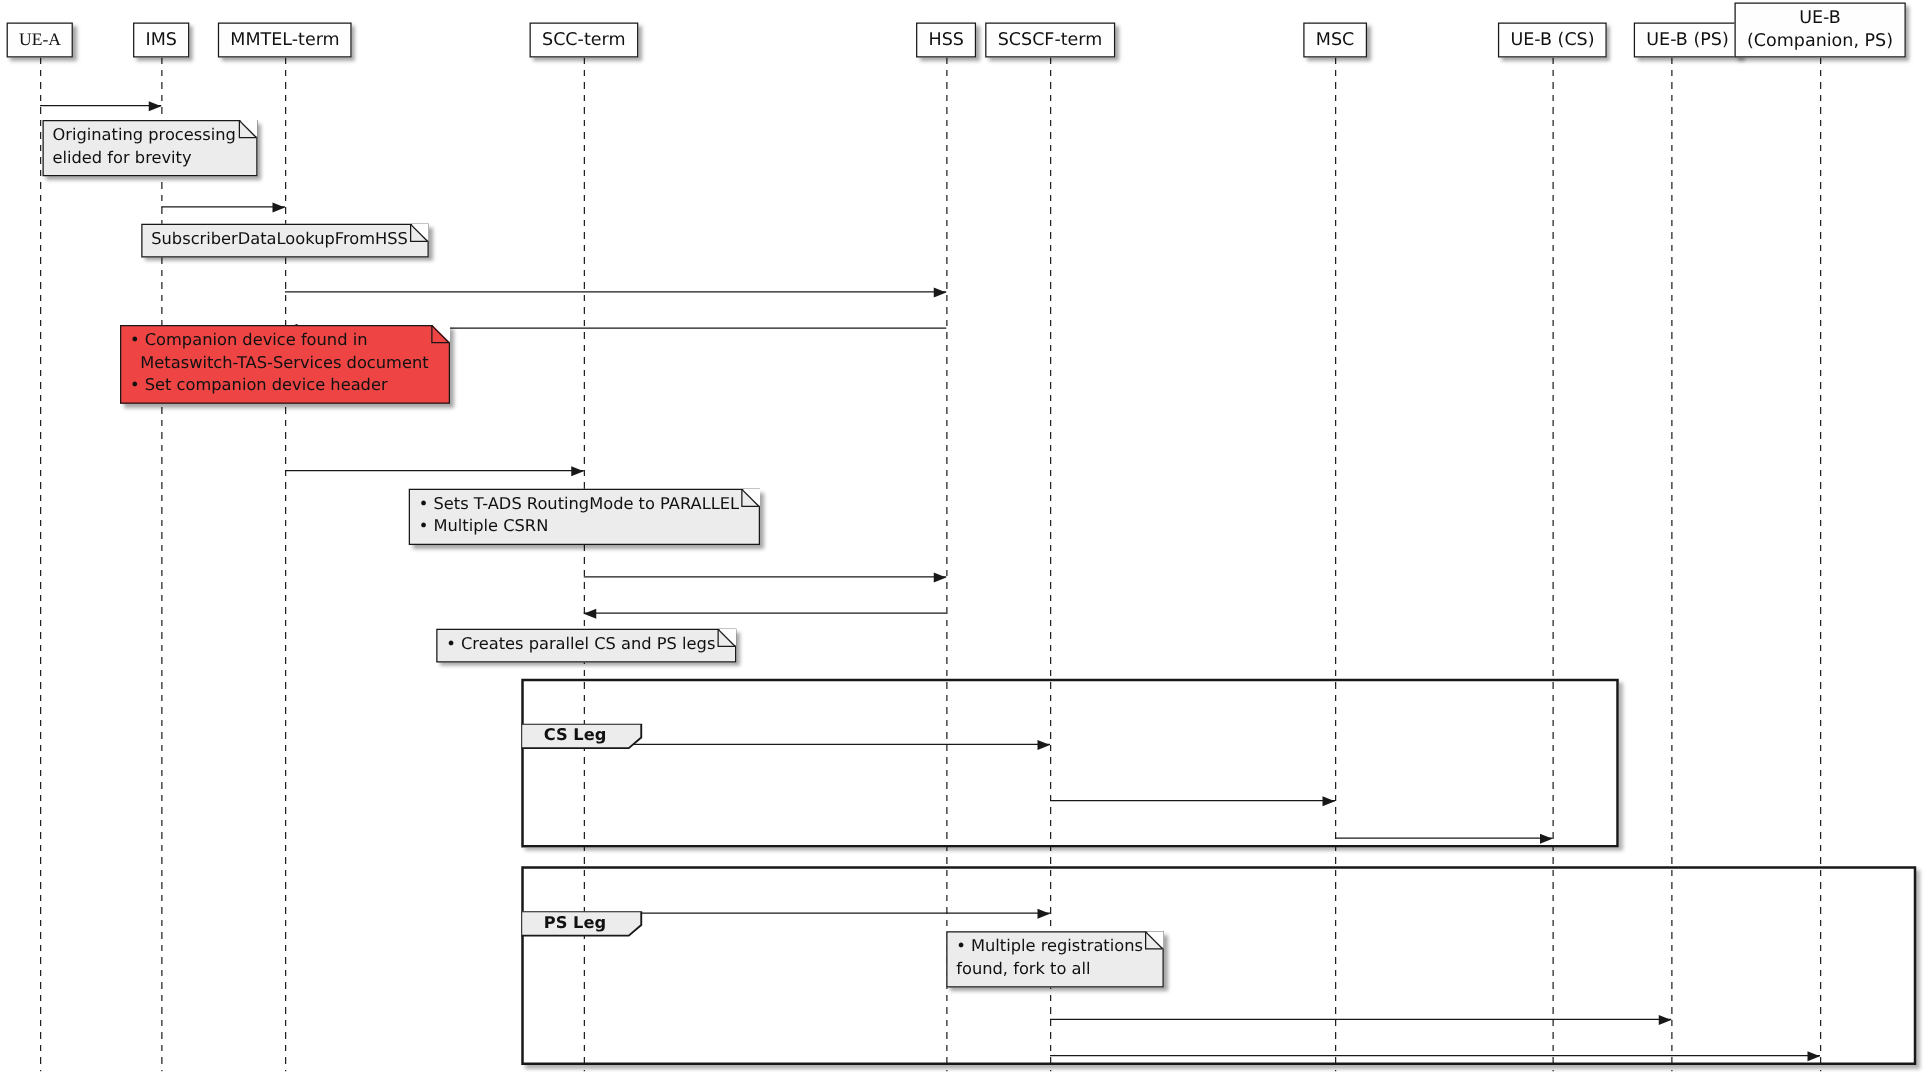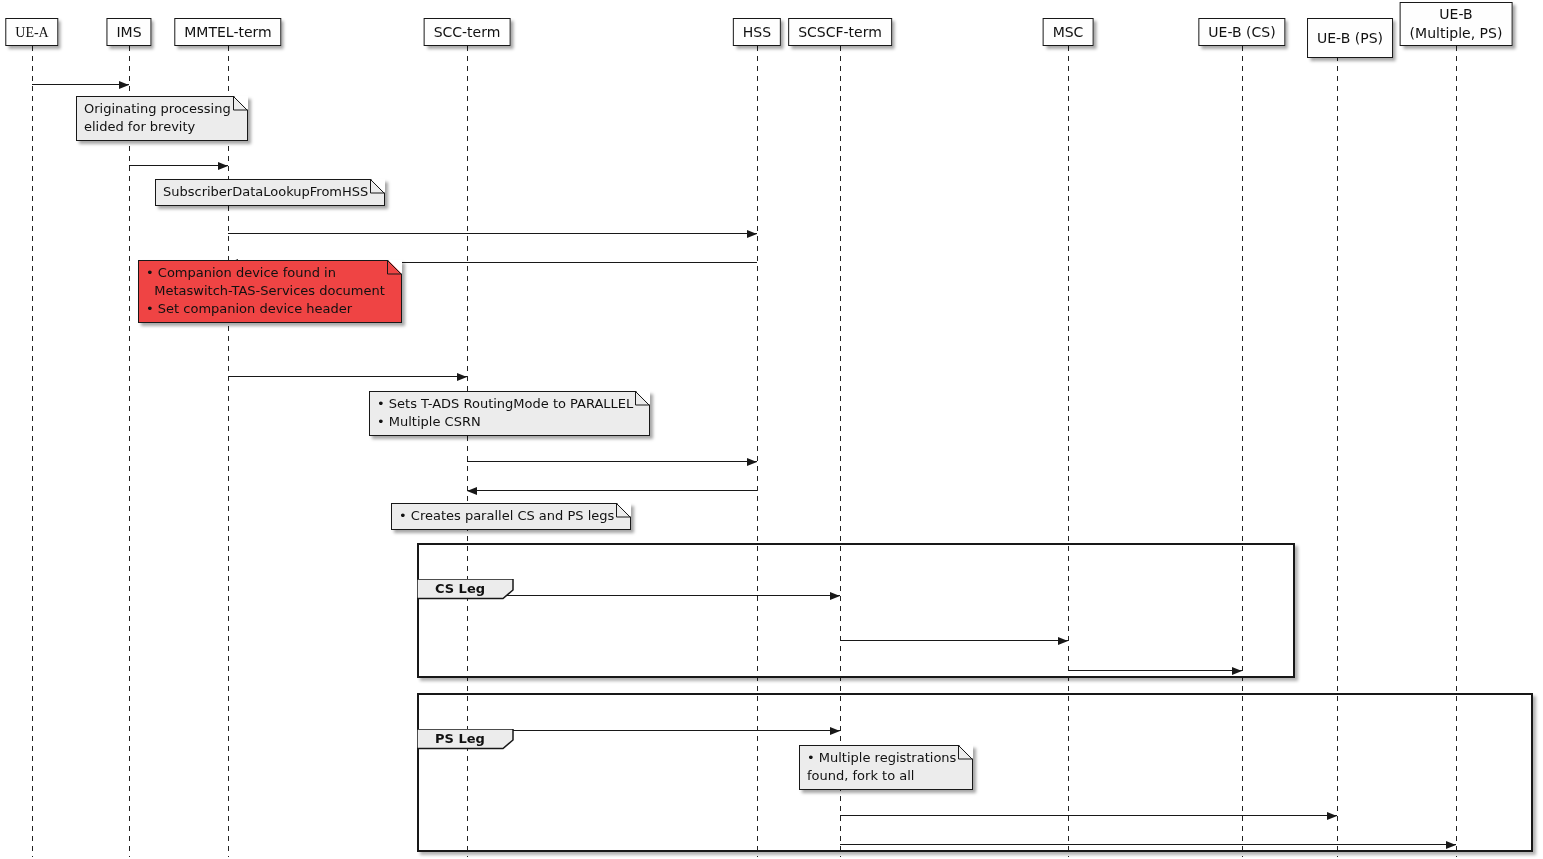"UE-B (PS)" div.pbox { height: 40px -> 28px }
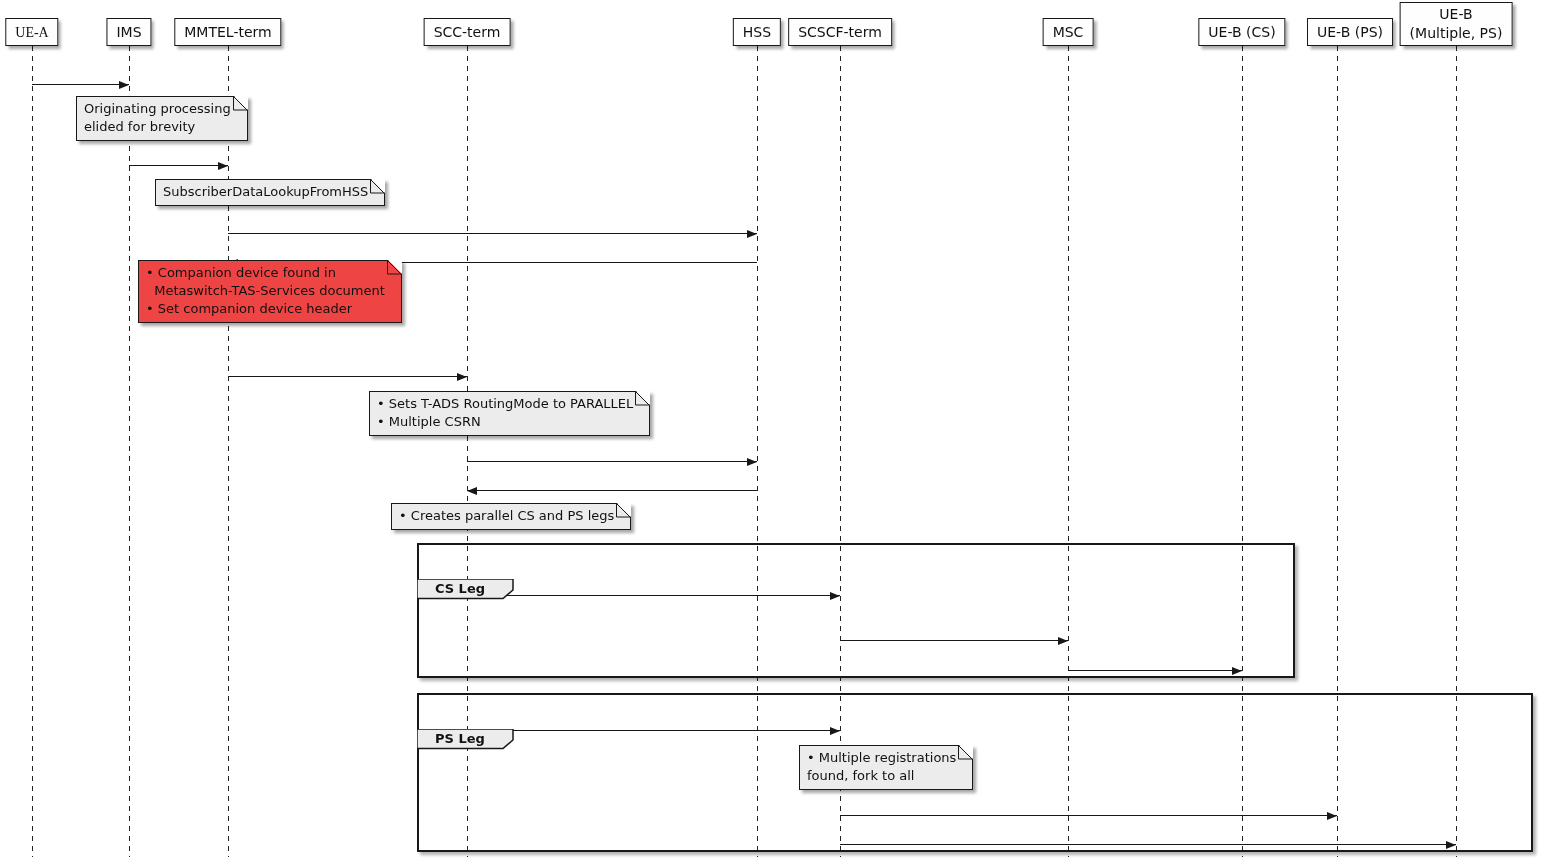"(Multiple, PS)" div { text: Multiple -> Companion }
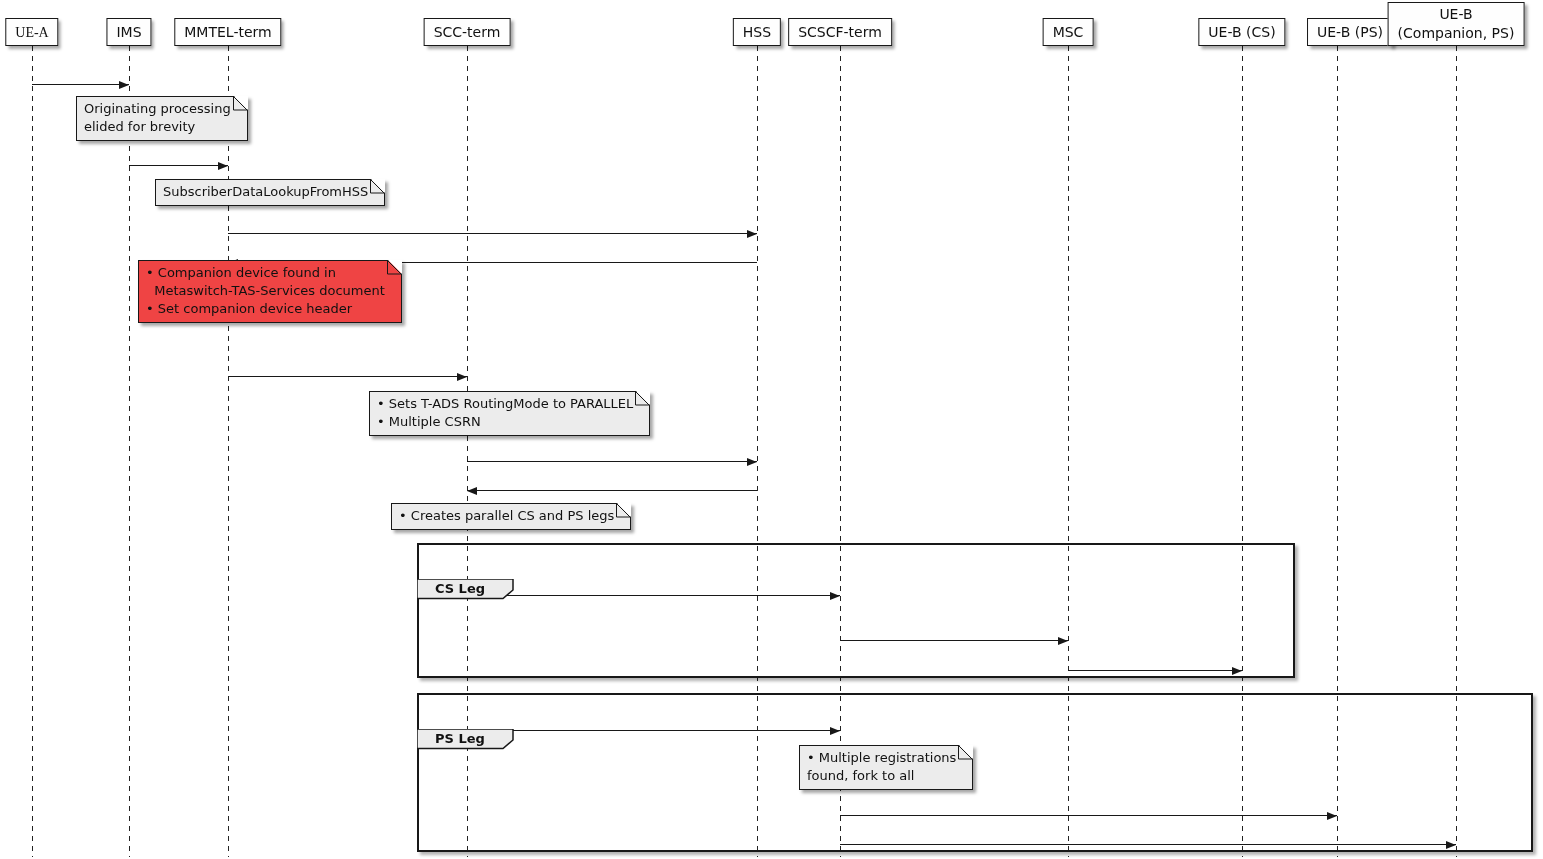"Originating processing" .note { margin-left: 42px -> none }
